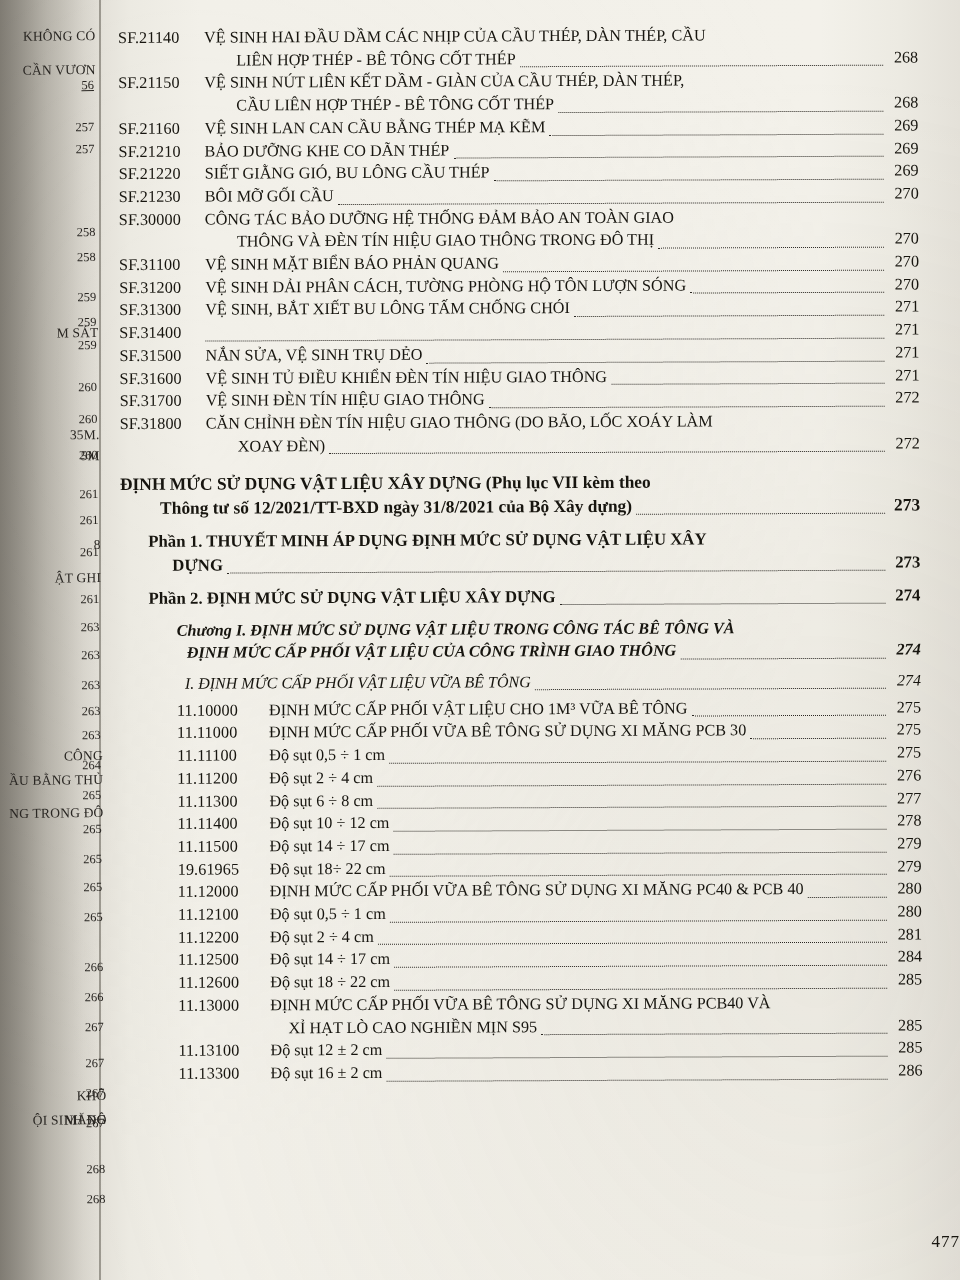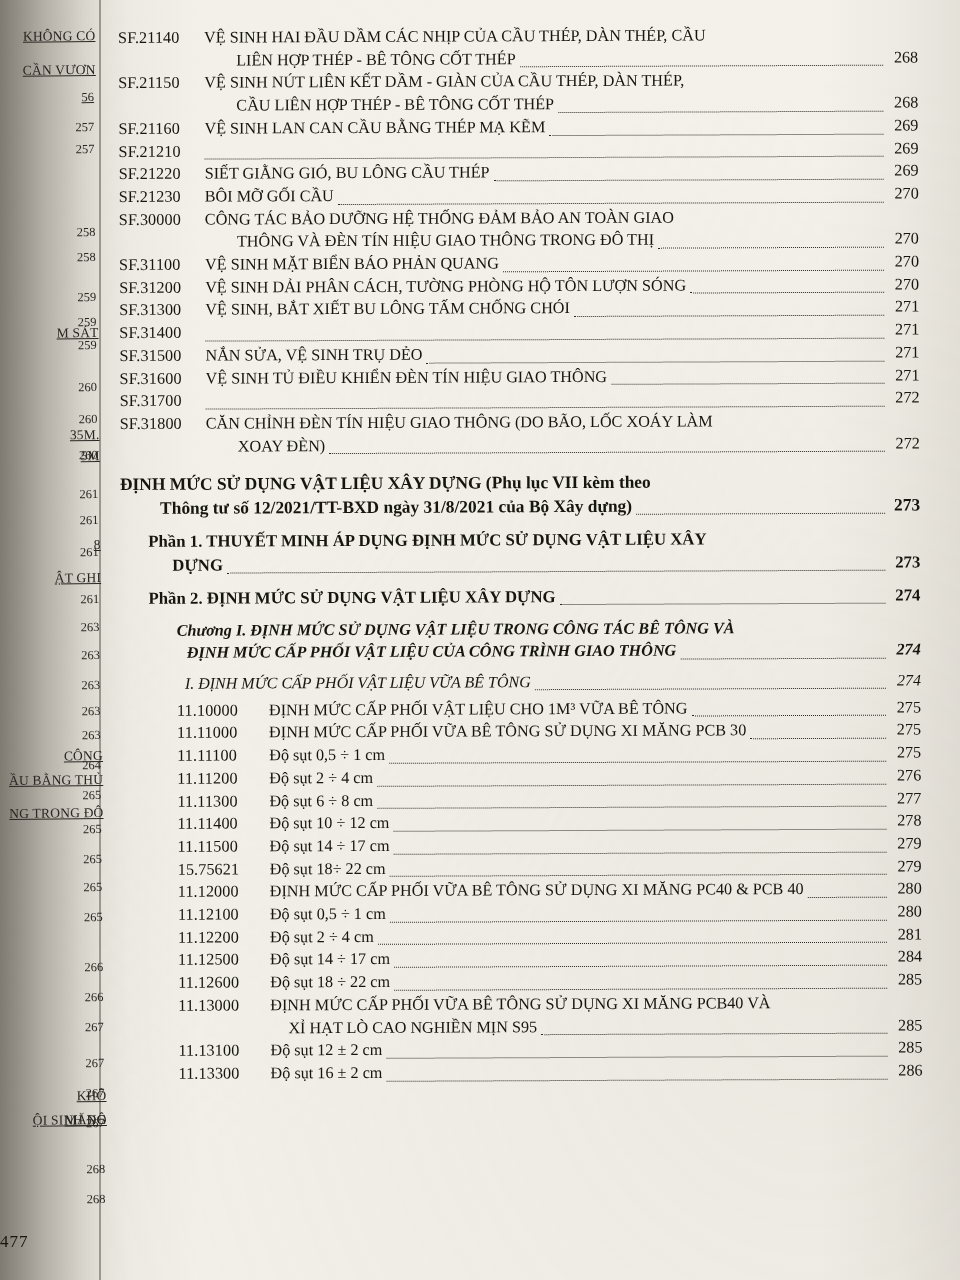"KHÔNG CÓ" .left-col .lrow { text-decoration: underline -> none }
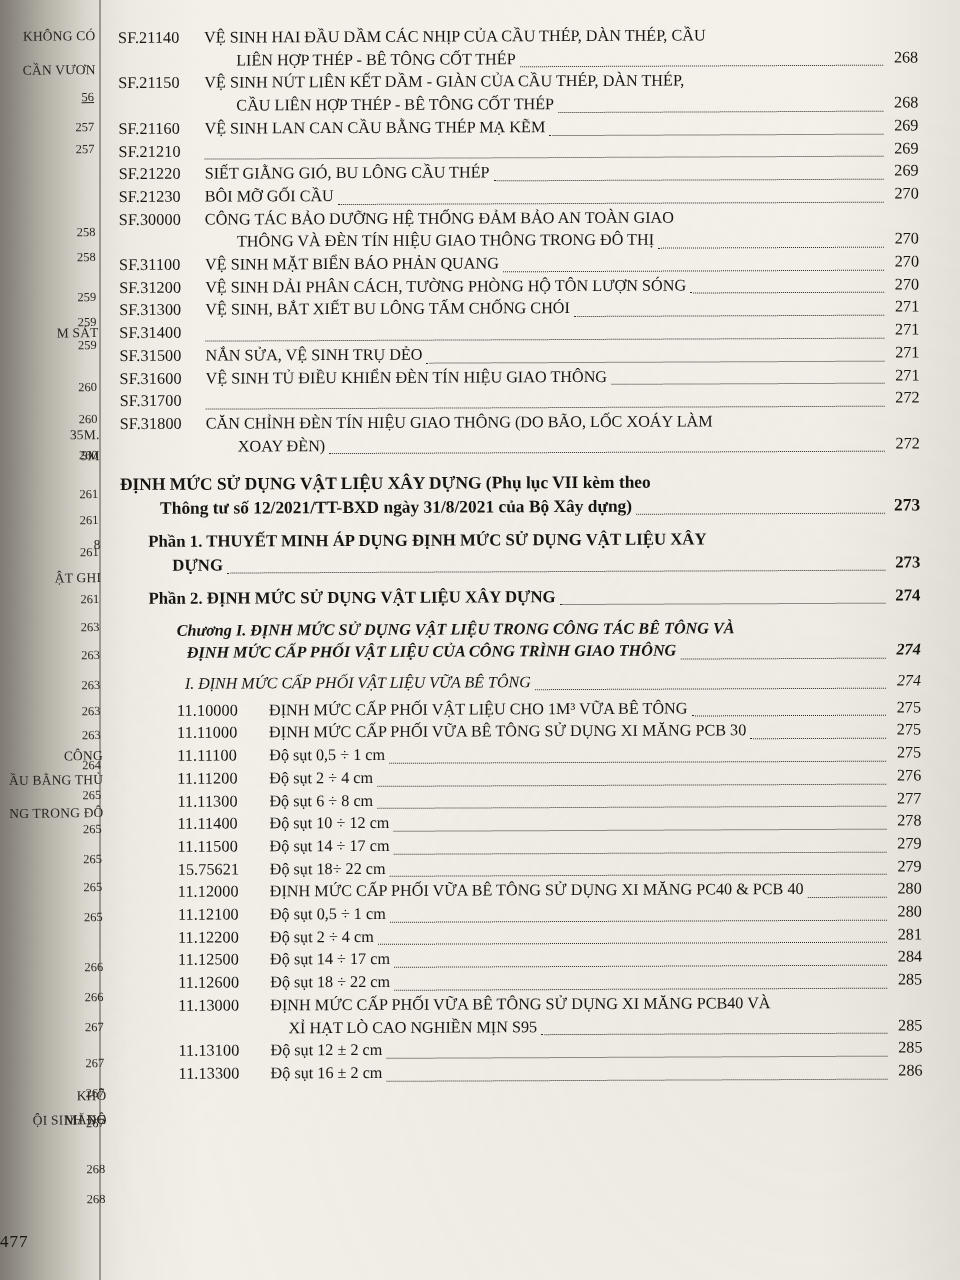"56" div.lnum { top: 90px -> 78px }
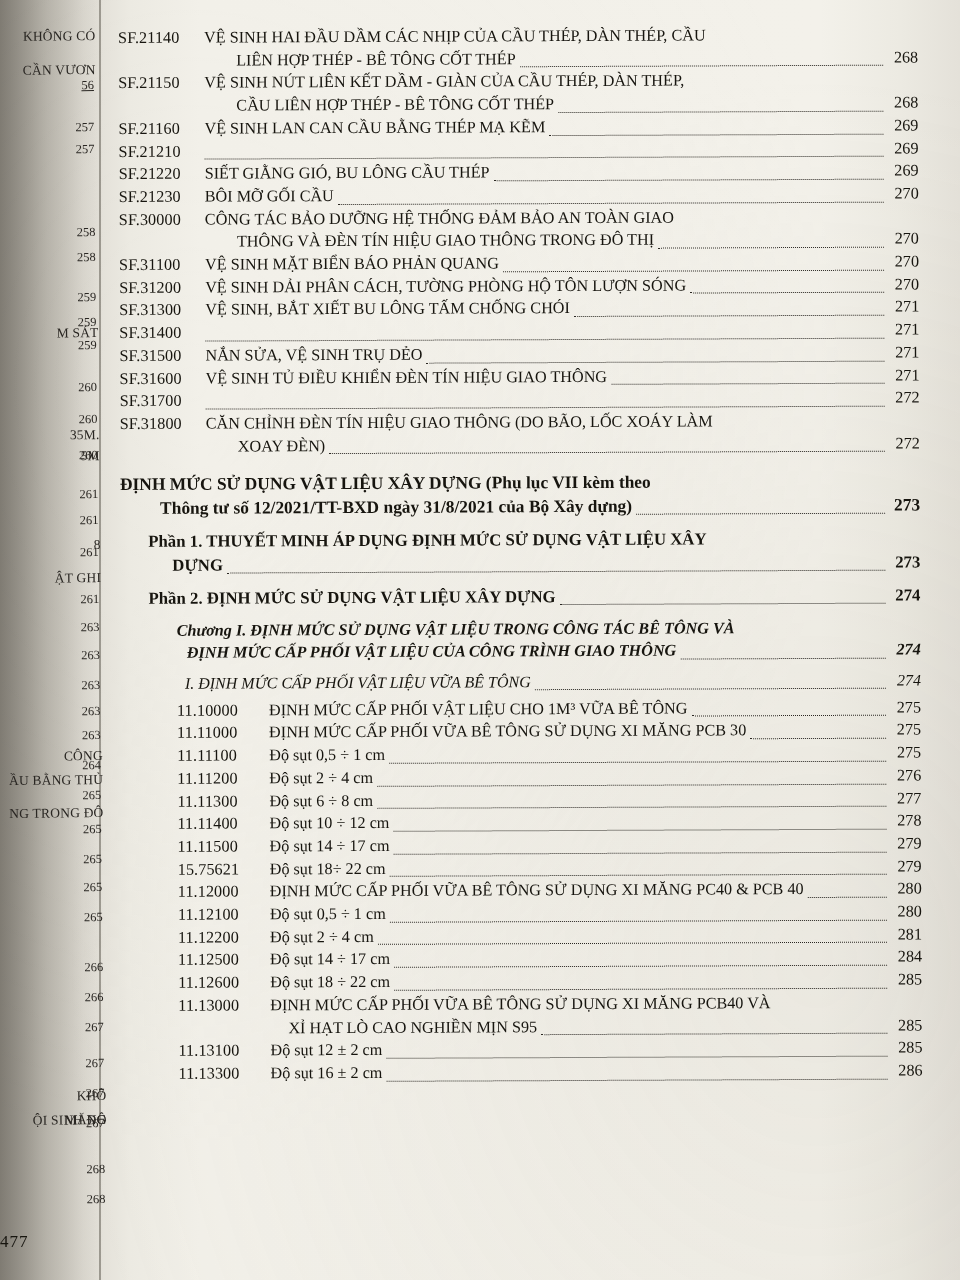"BẢO DƯỠNG KHE CO DÃN" span.title { html: none -> <span>BẢO DƯỠNG KHE CO DÃN THÉP</span> }
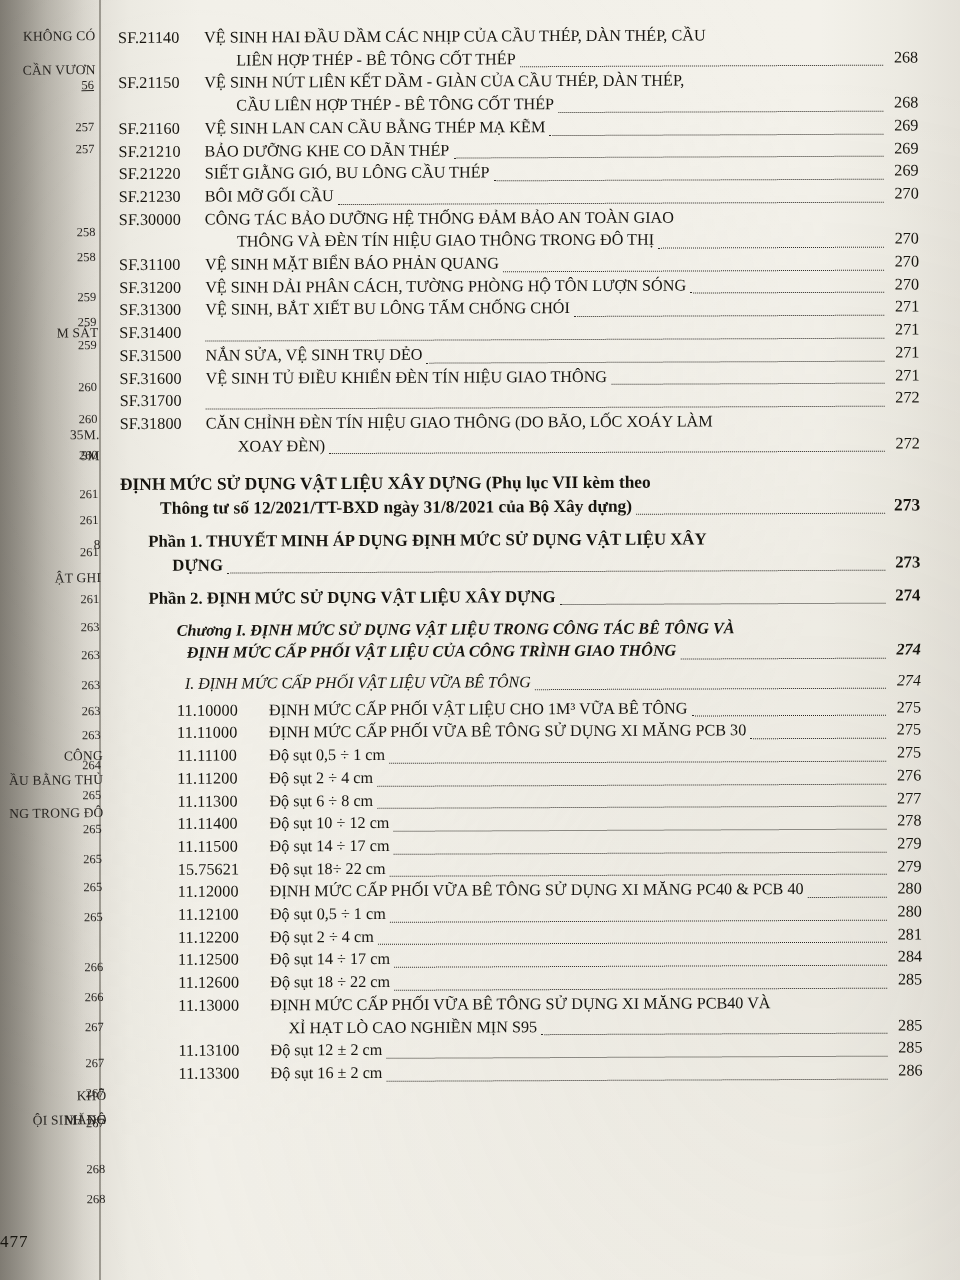"VỆ SINH ĐÈN TÍN HIỆU" span.title { html: none -> <span>VỆ SINH ĐÈN TÍN HIỆU GIAO THÔNG</span> }
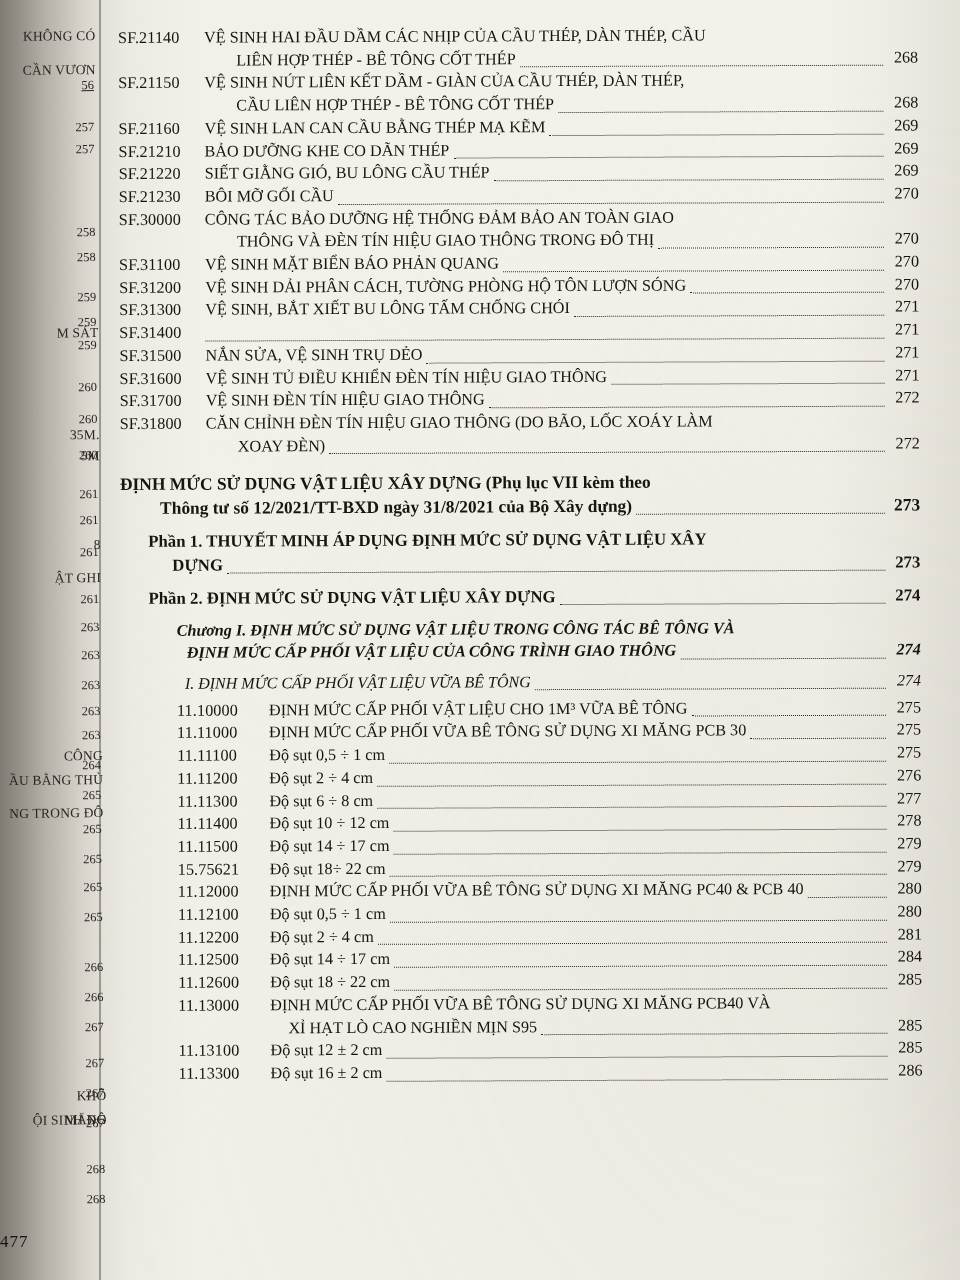"15.75621" span.code { text: 15.75621 -> 19.61965 }
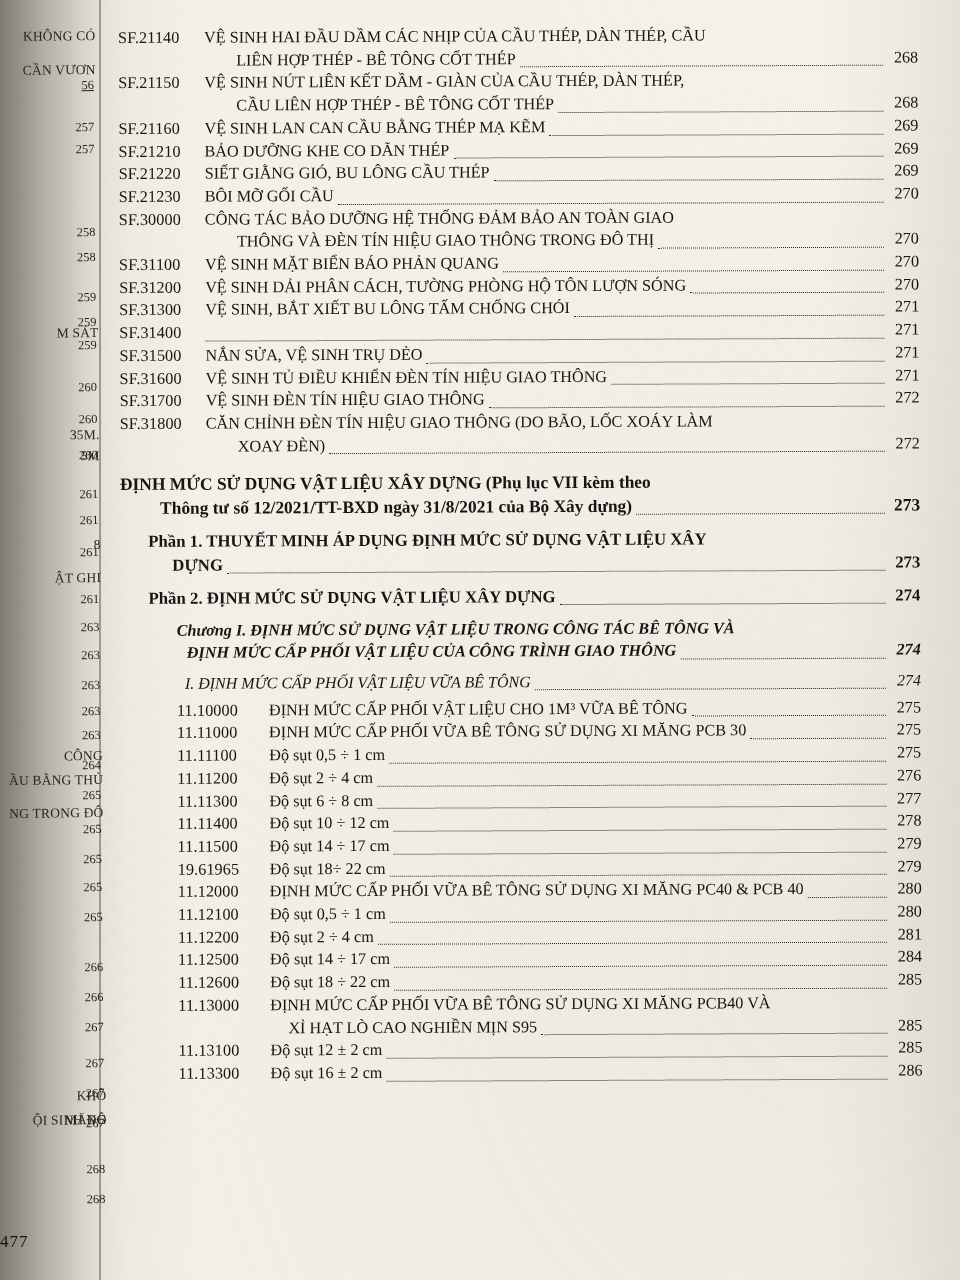"477" .folio { text-align: left -> right }
